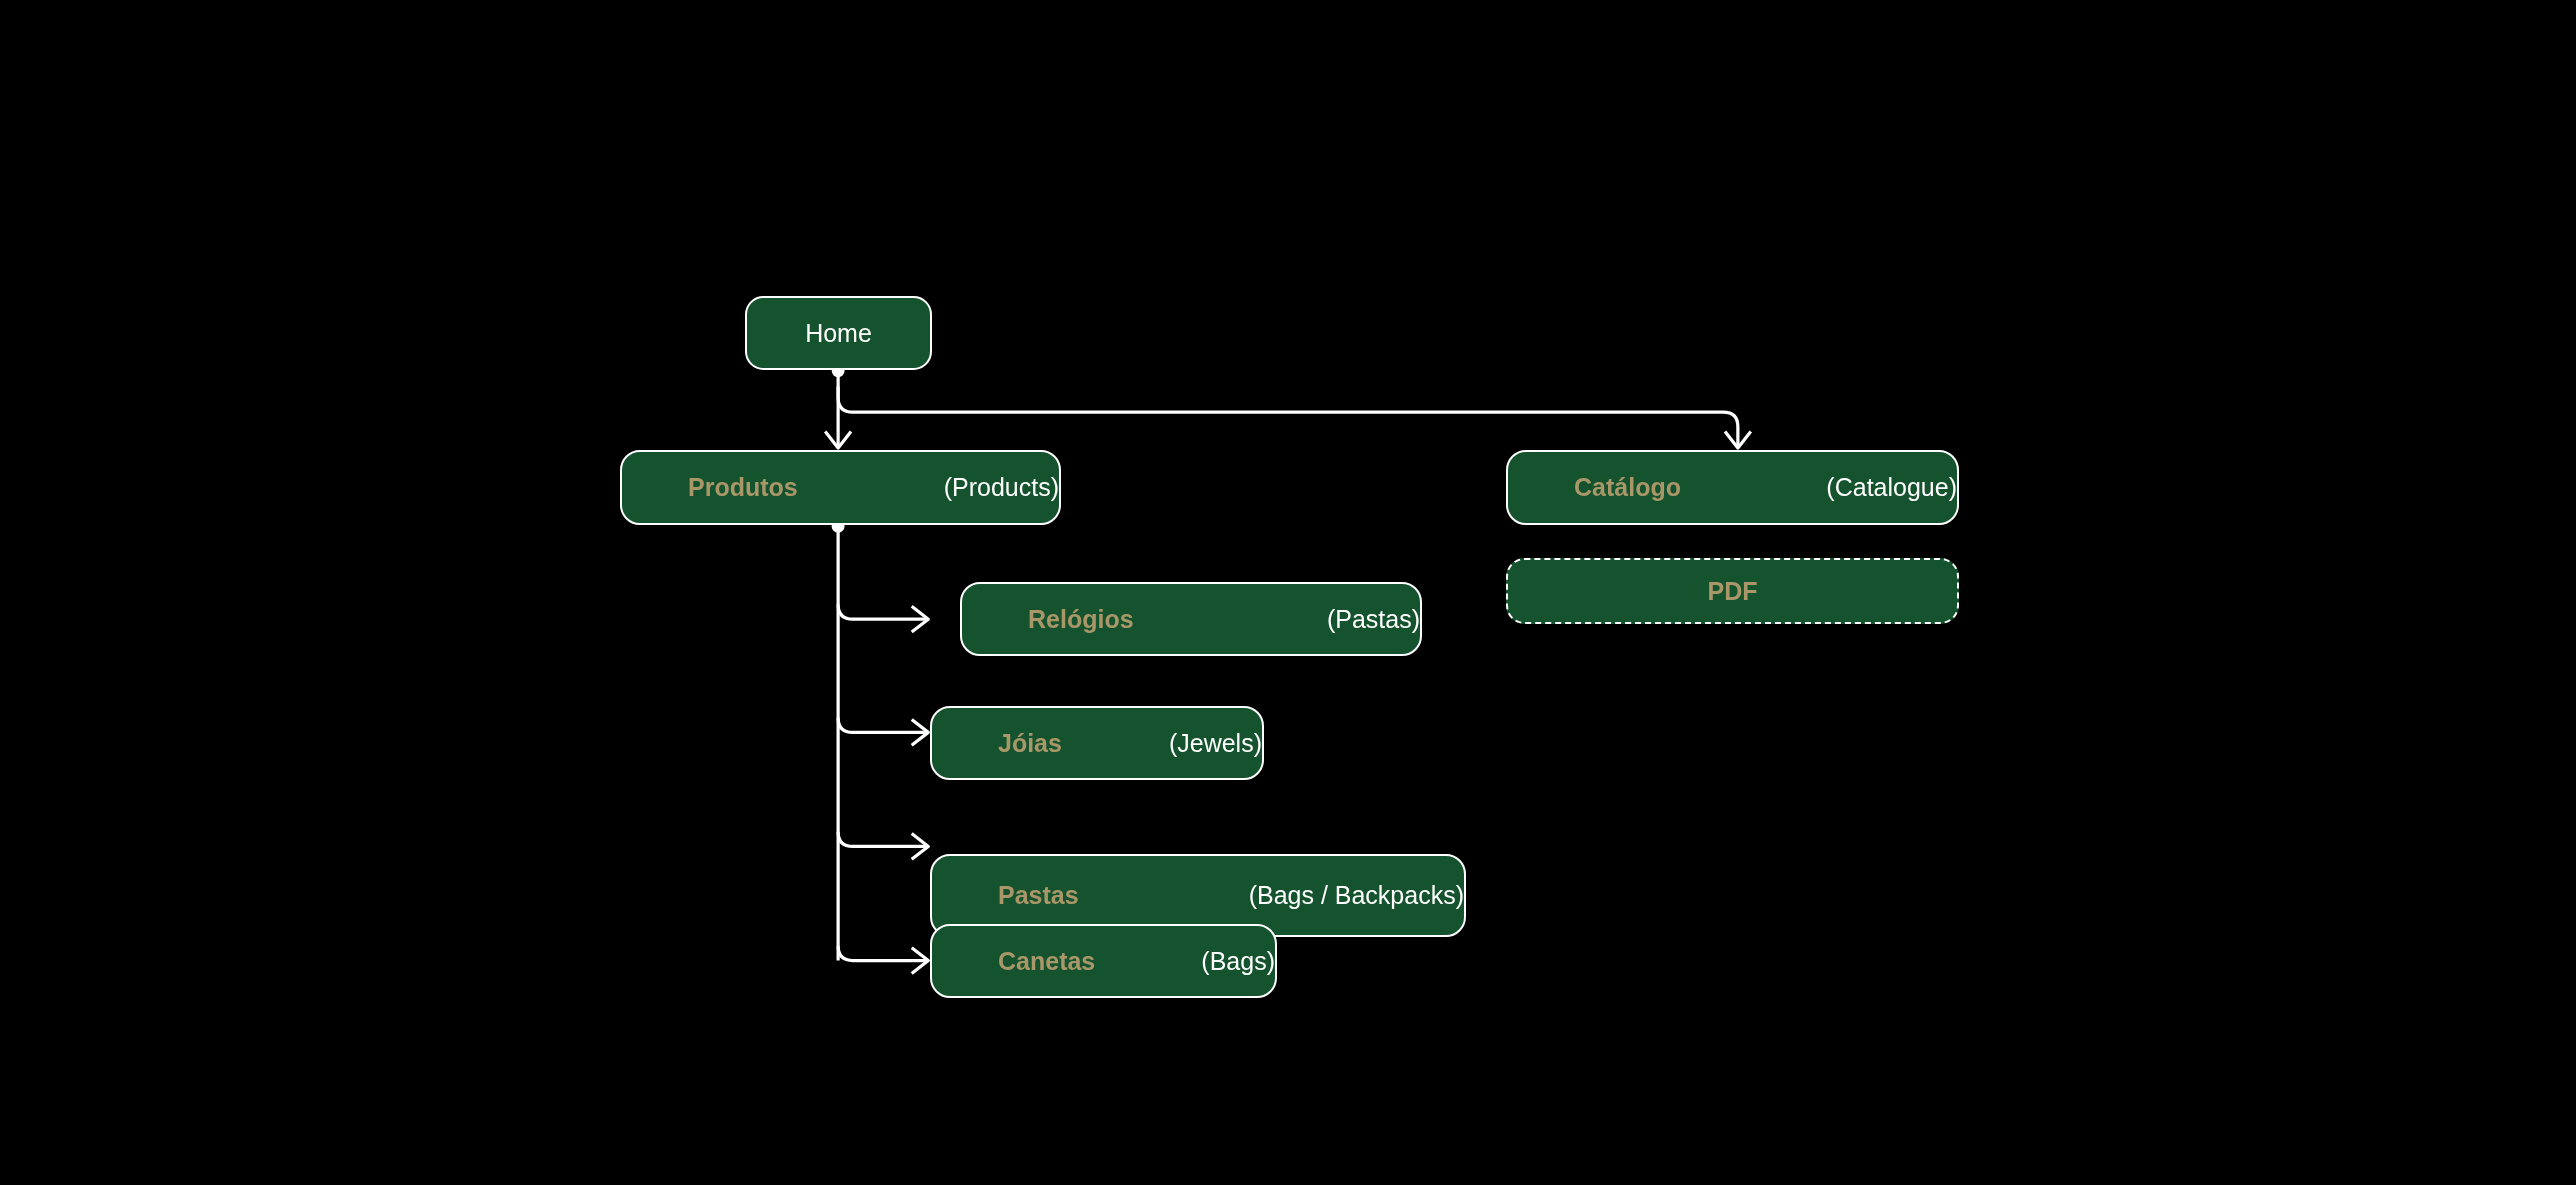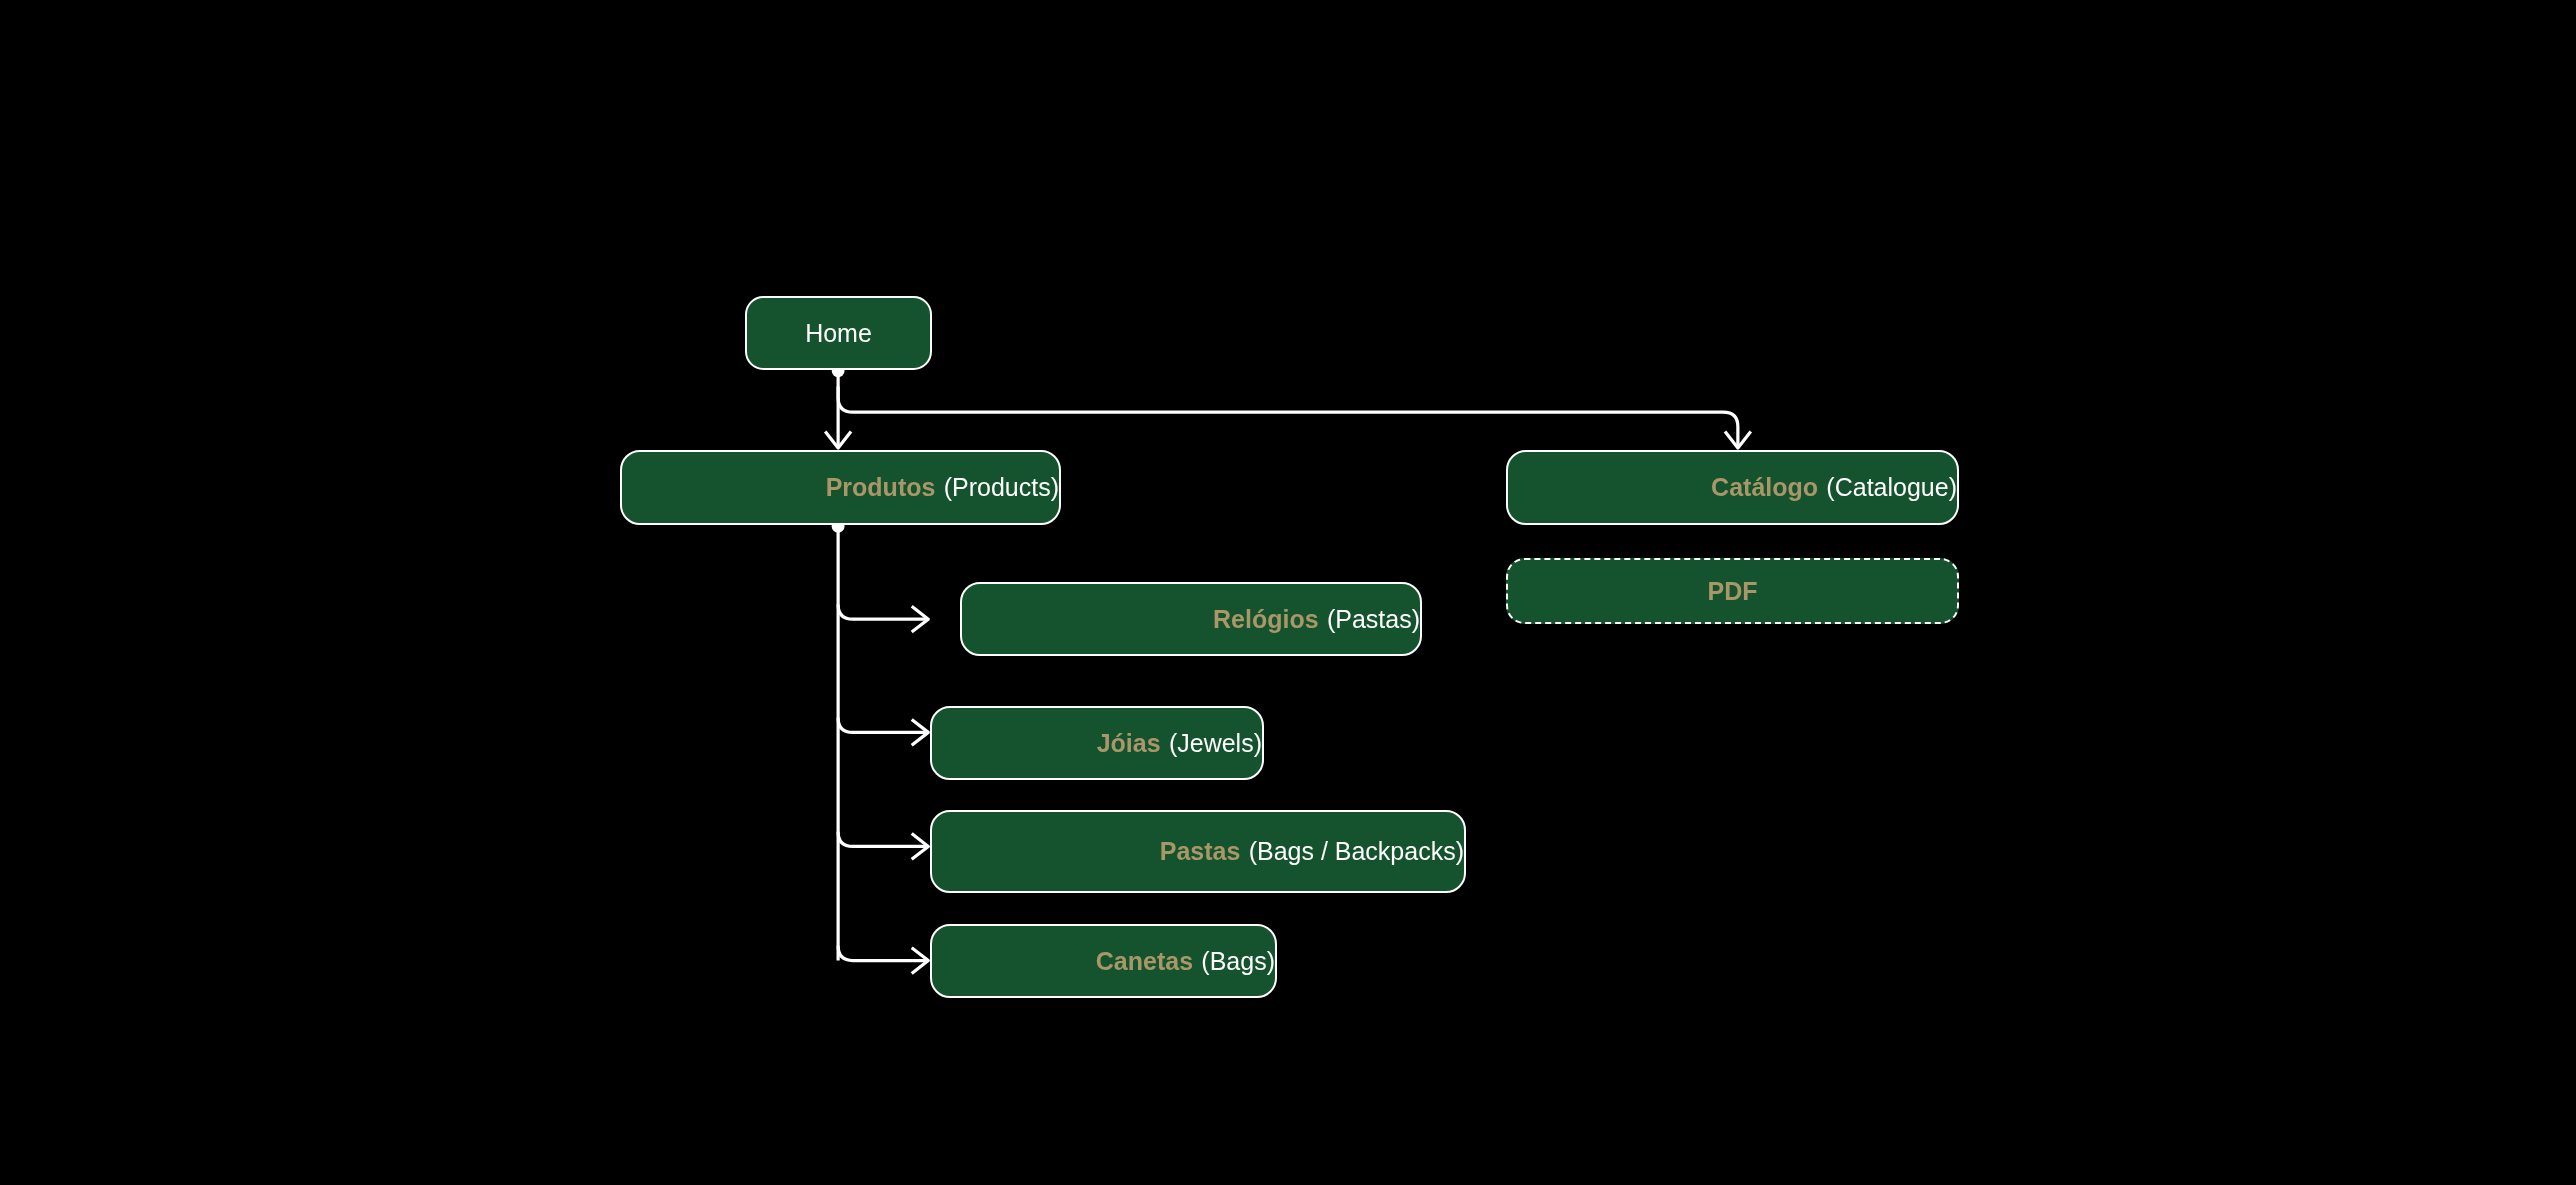"Produtos" .node.align-left { justify-content: flex-end -> space-between; padding-left: 43px -> 66px }
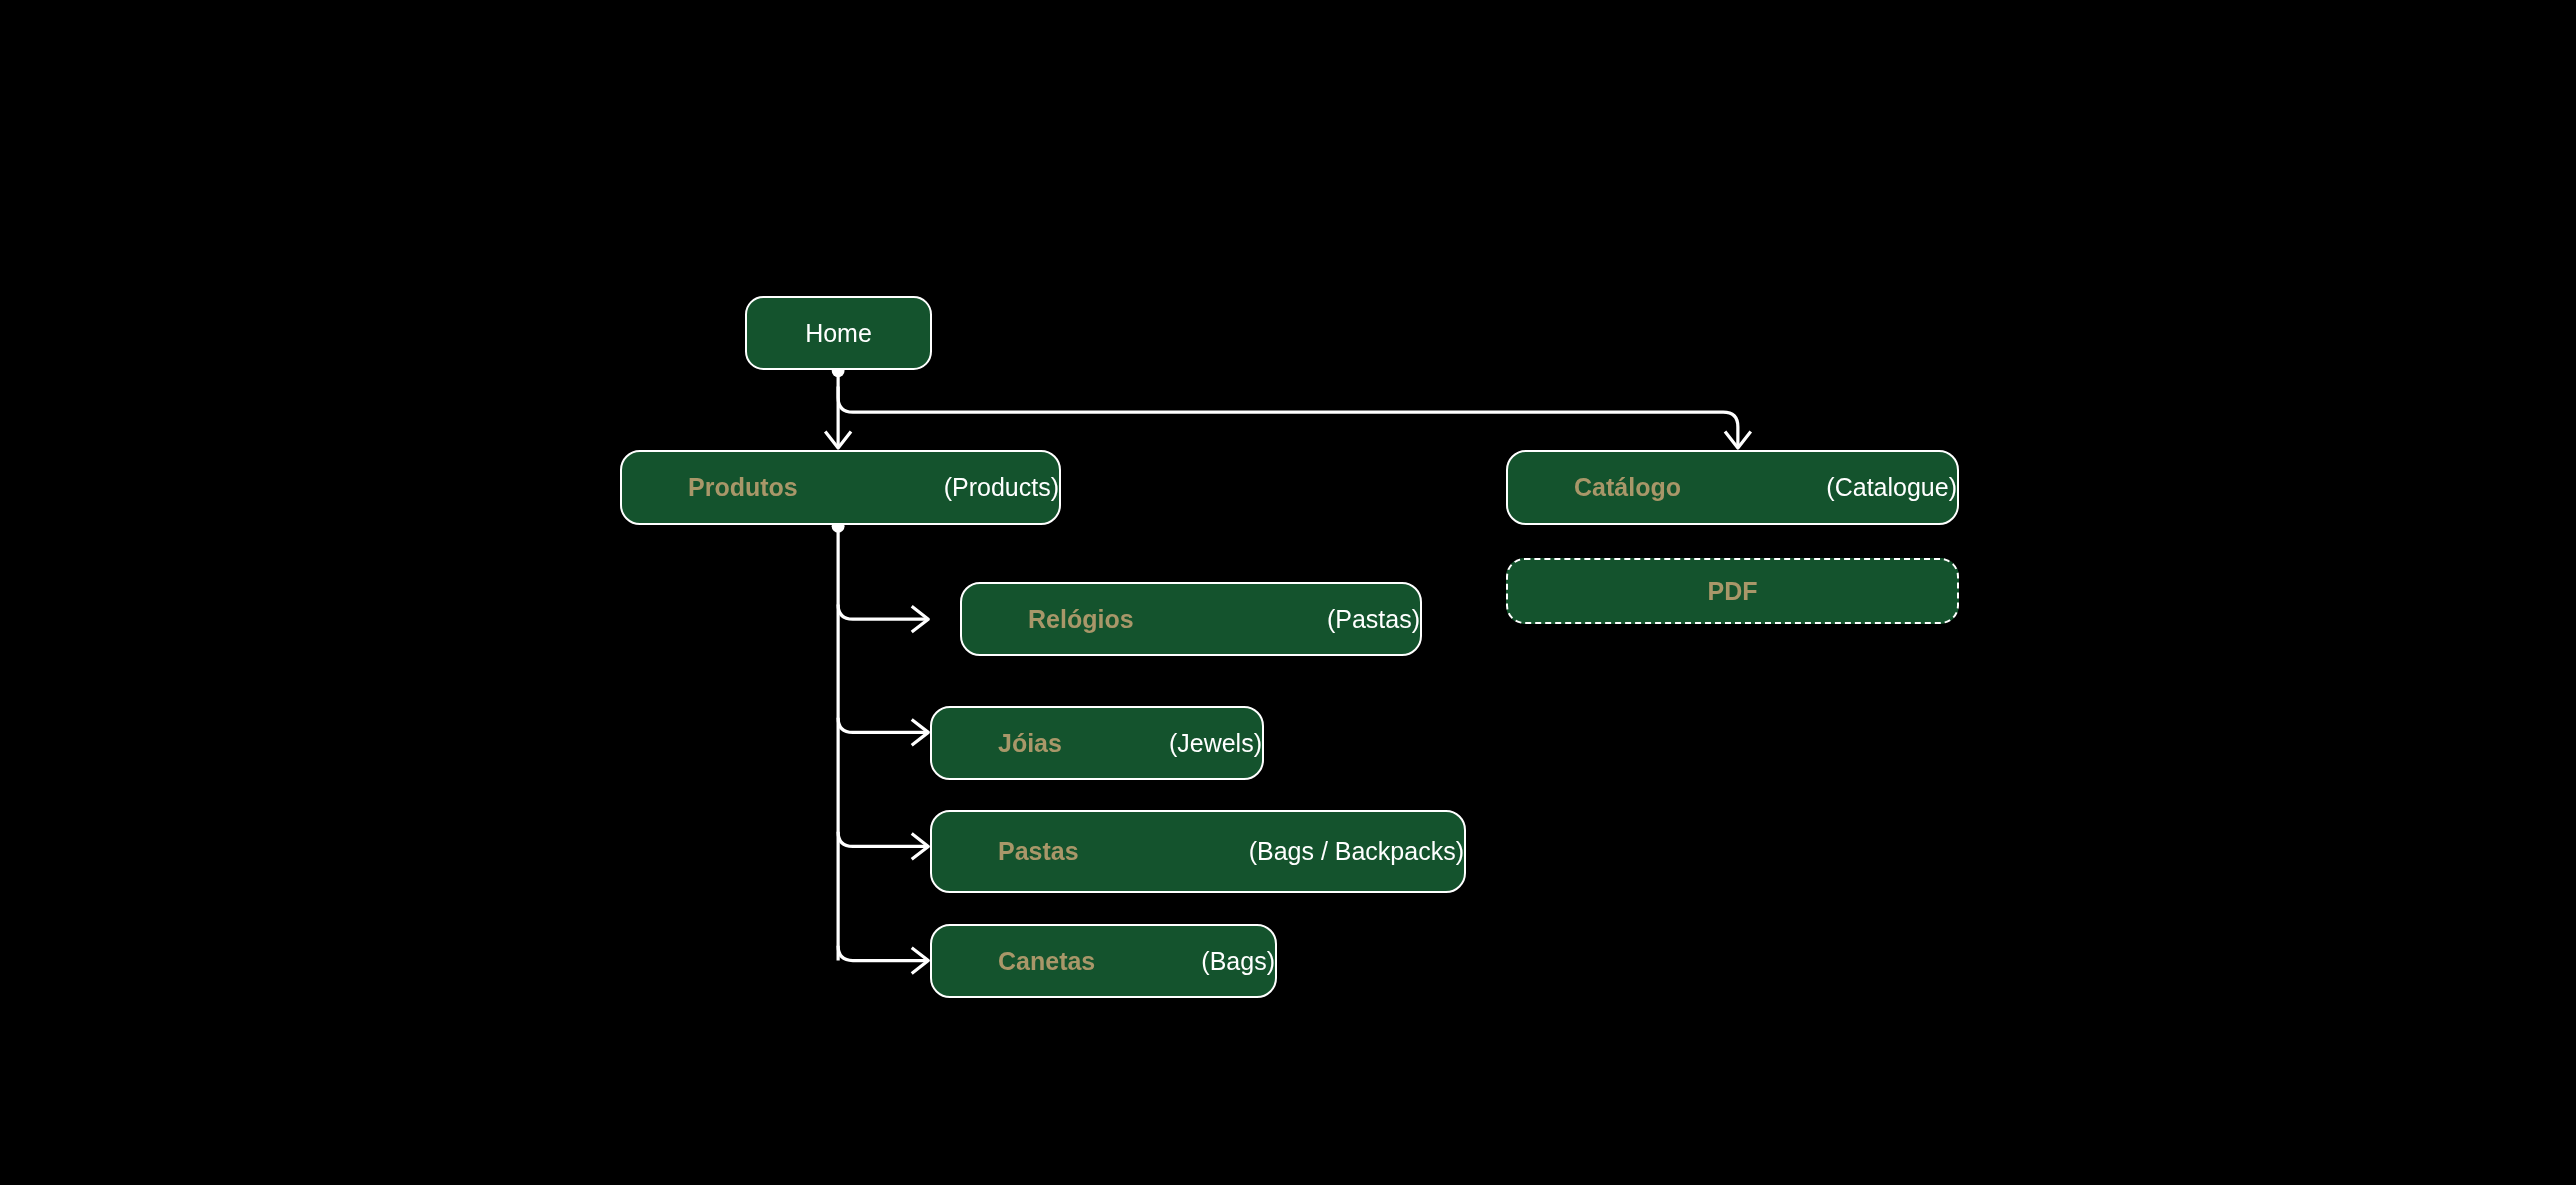"Pastas" #node-pastas { top: 810px -> 854px }
